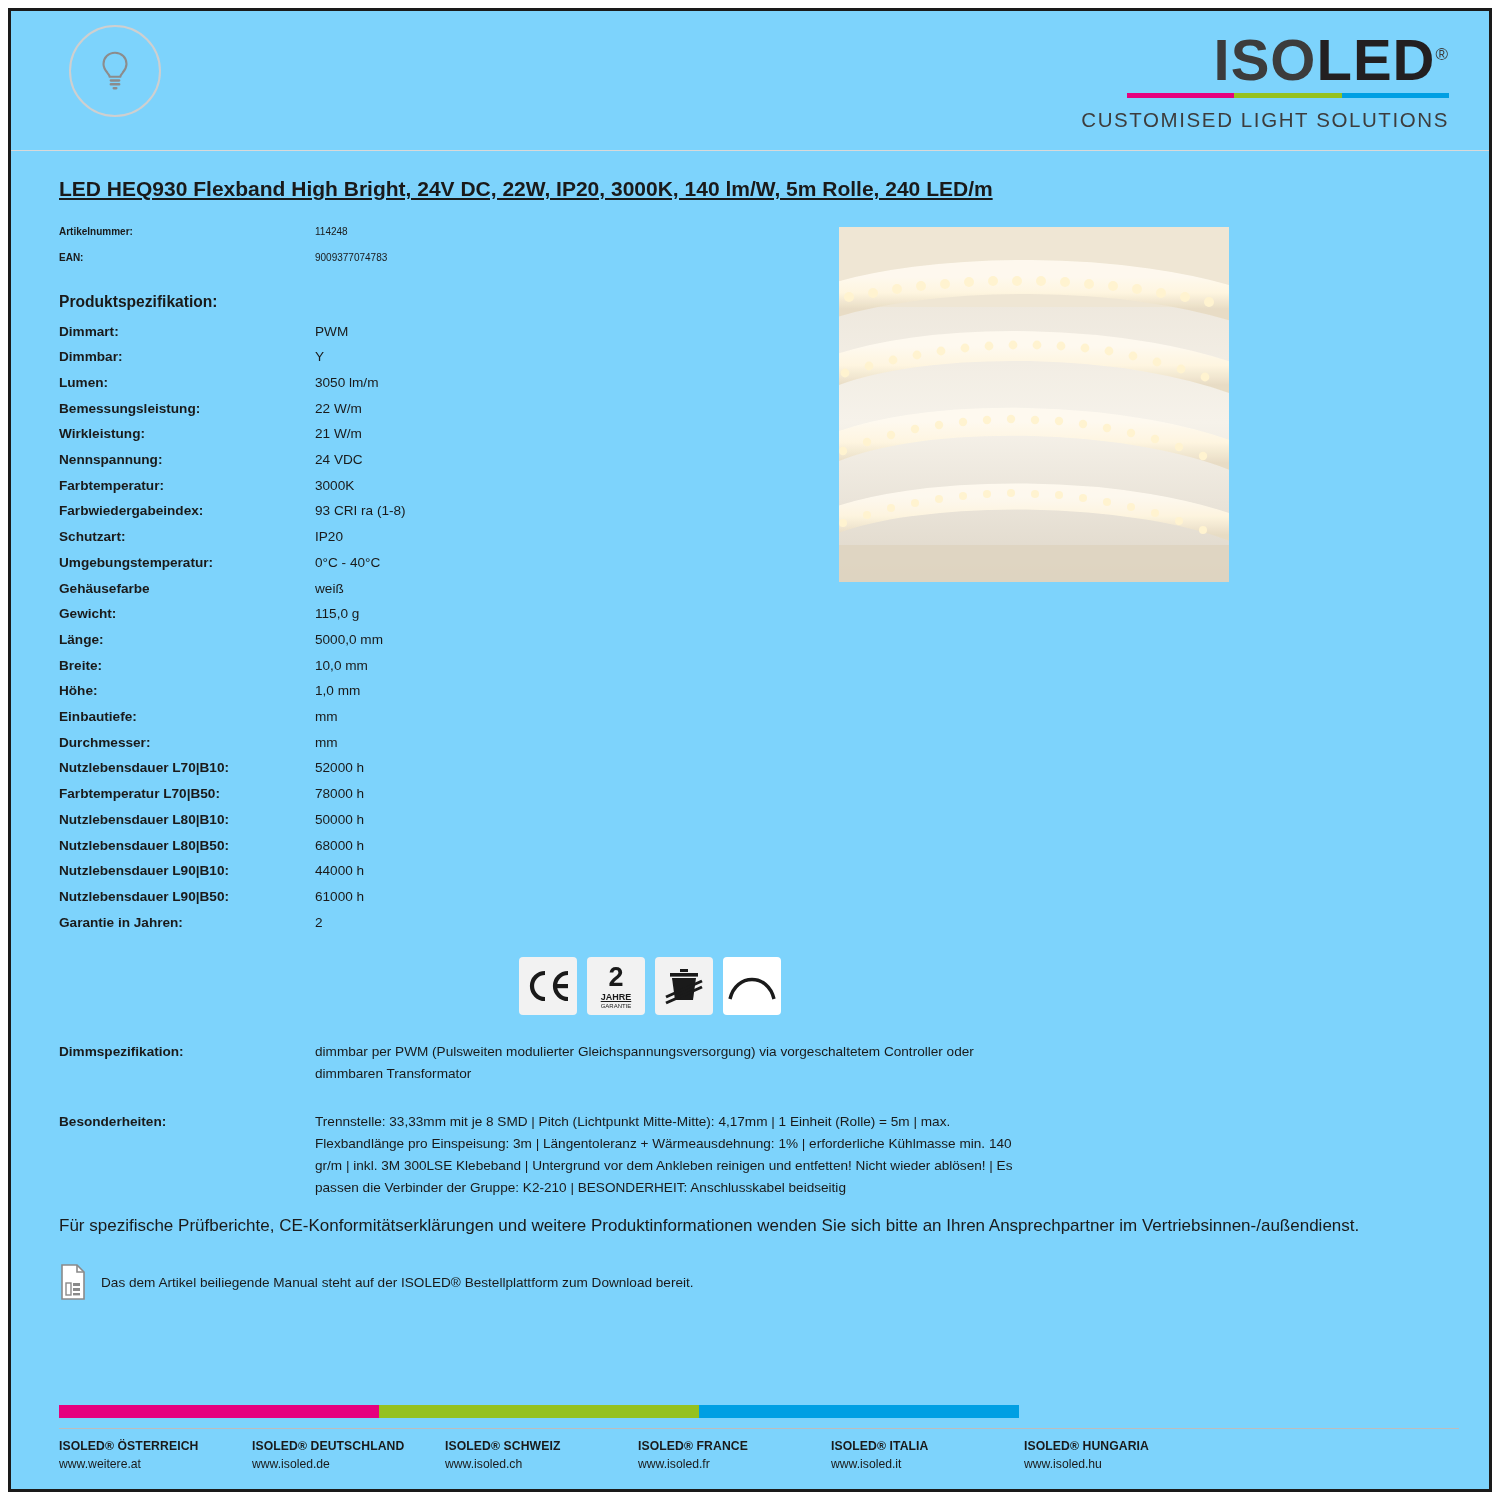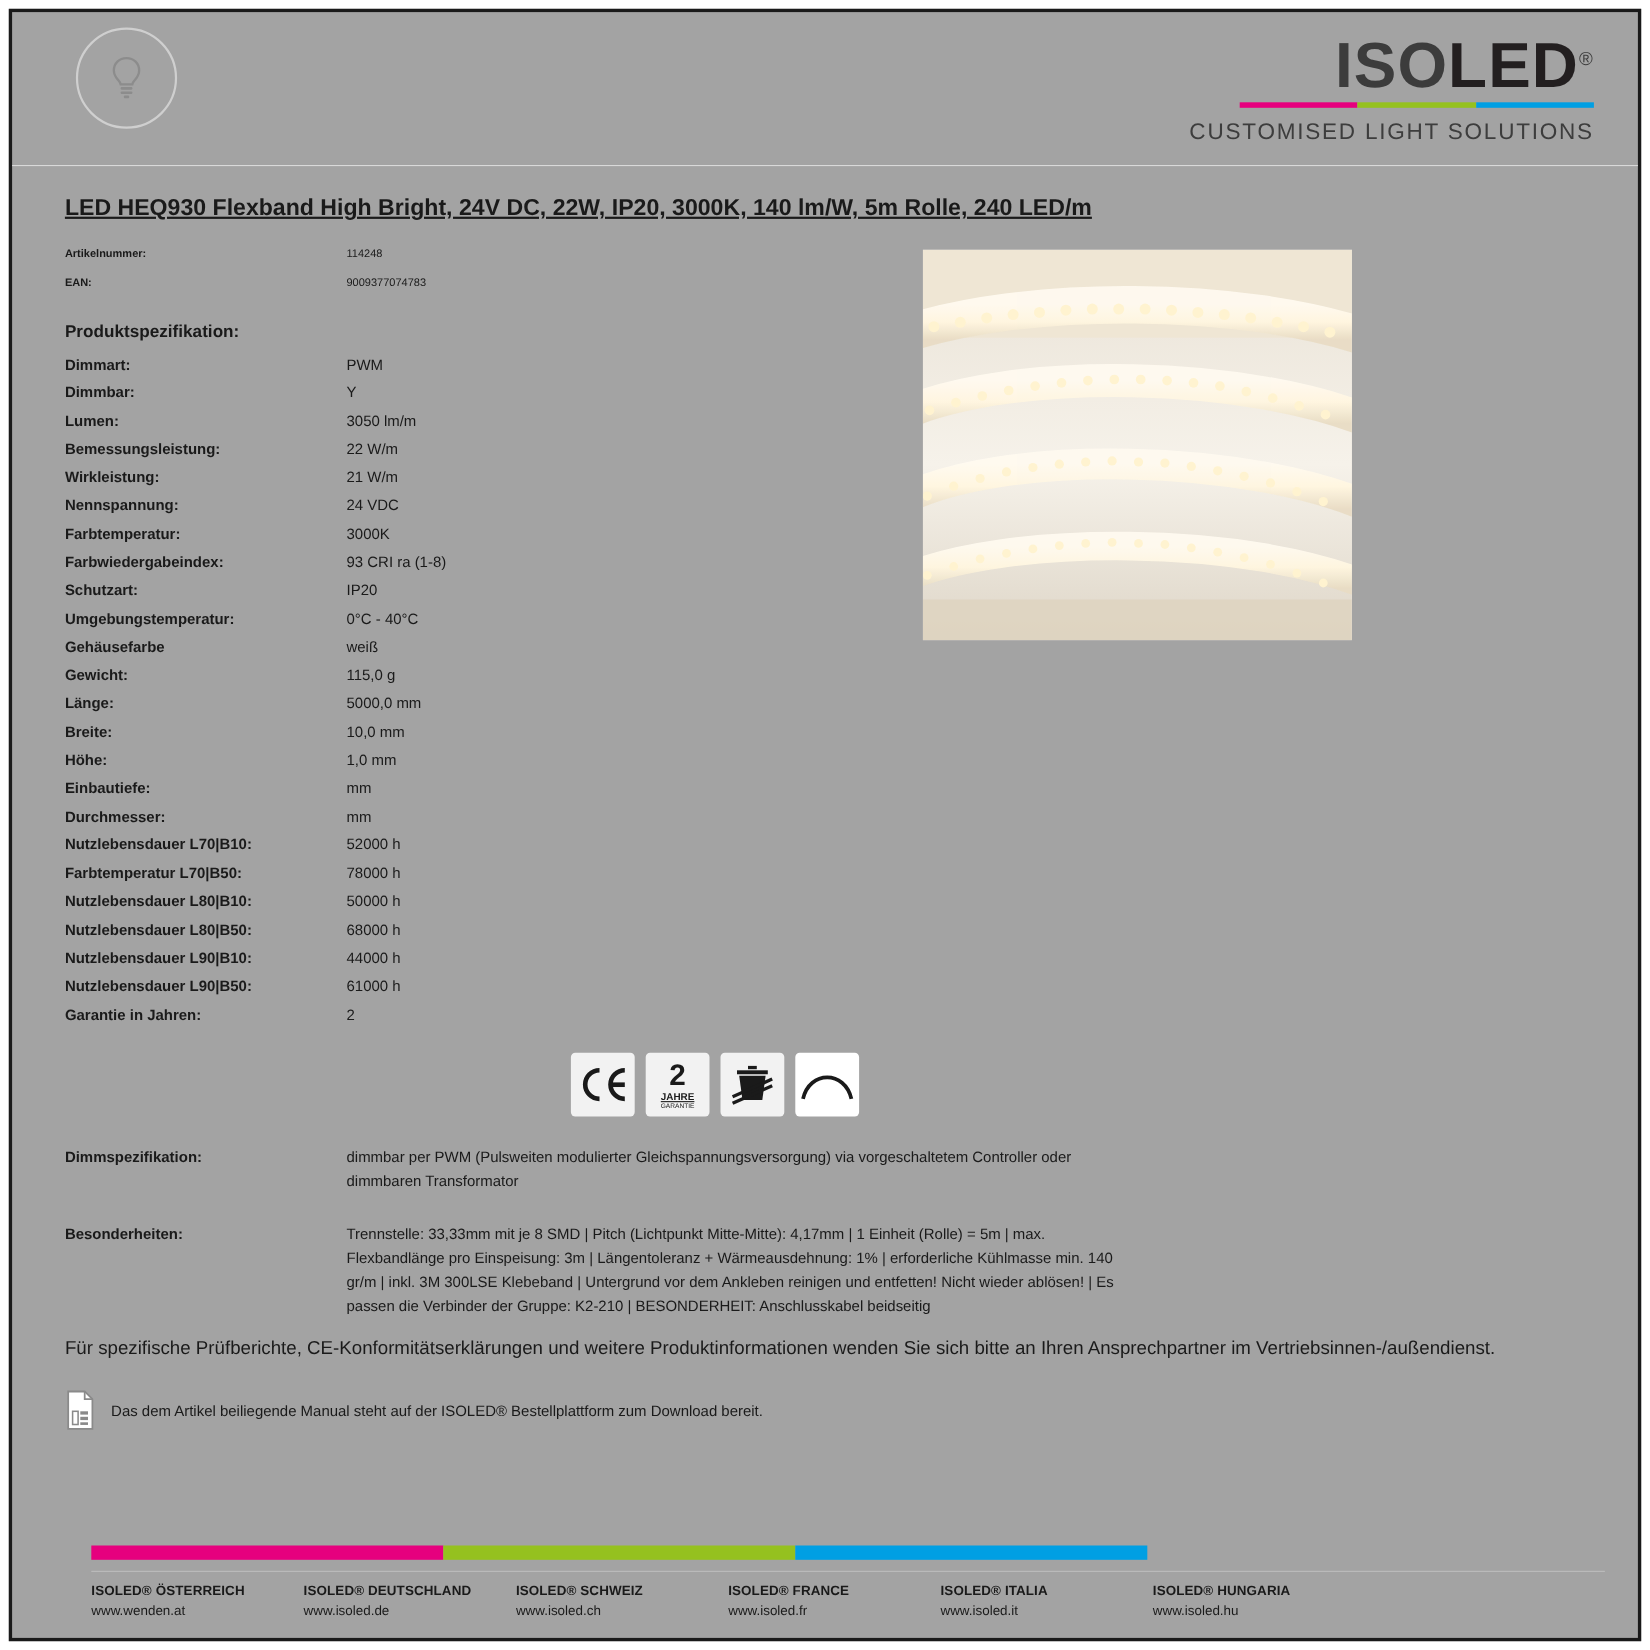"ISOLED®" #sheet { background: #a3a3a3 -> #7dd3fc }
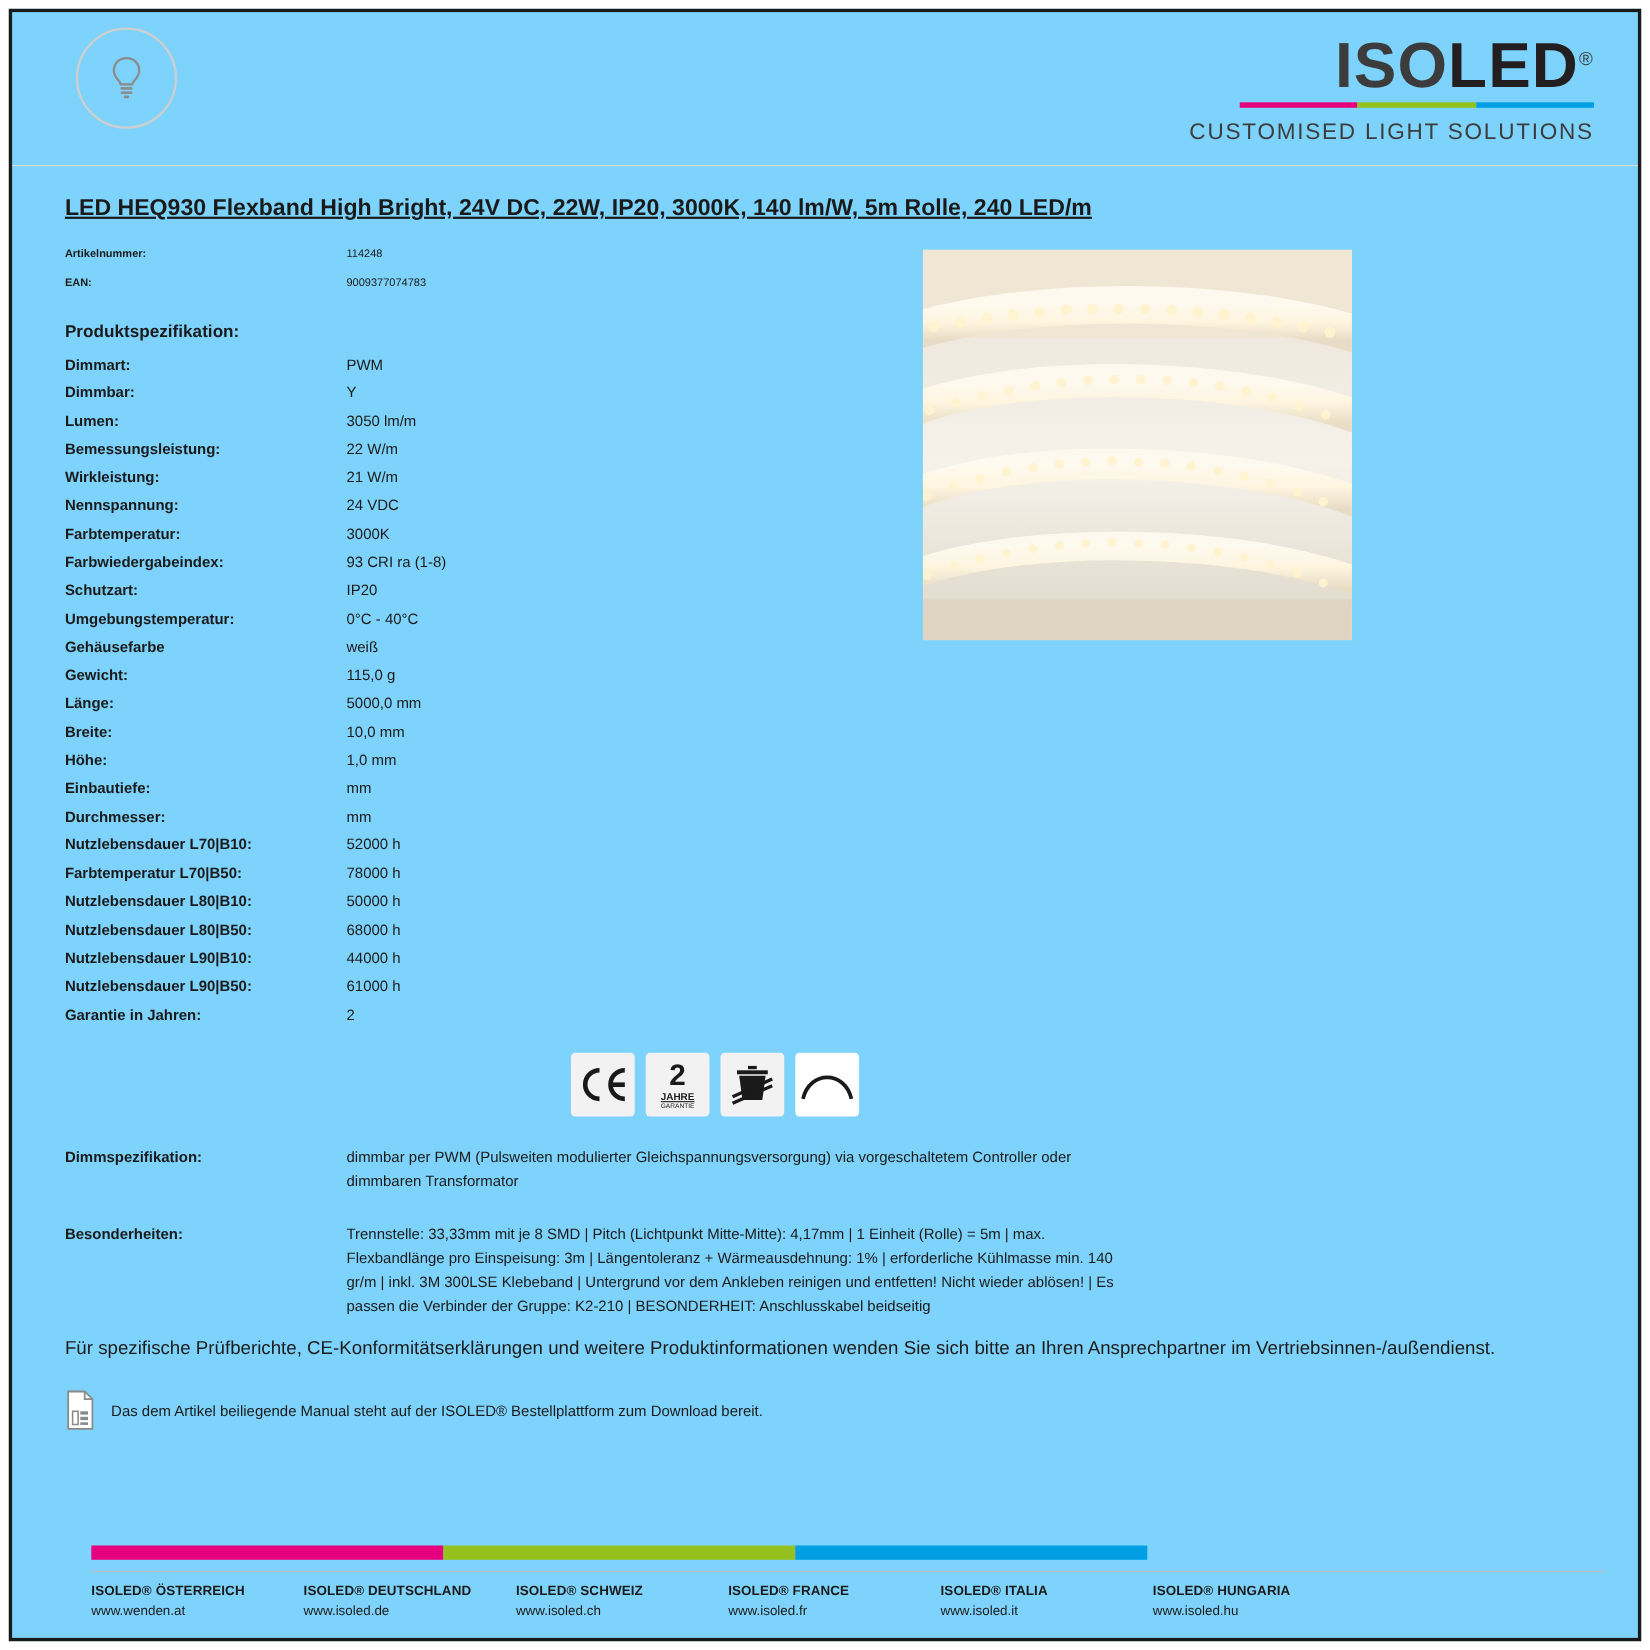"ISOLED® ÖSTERREICH" .footer { padding: 0 30px 18px 72px -> 0 30px 18px 48px }
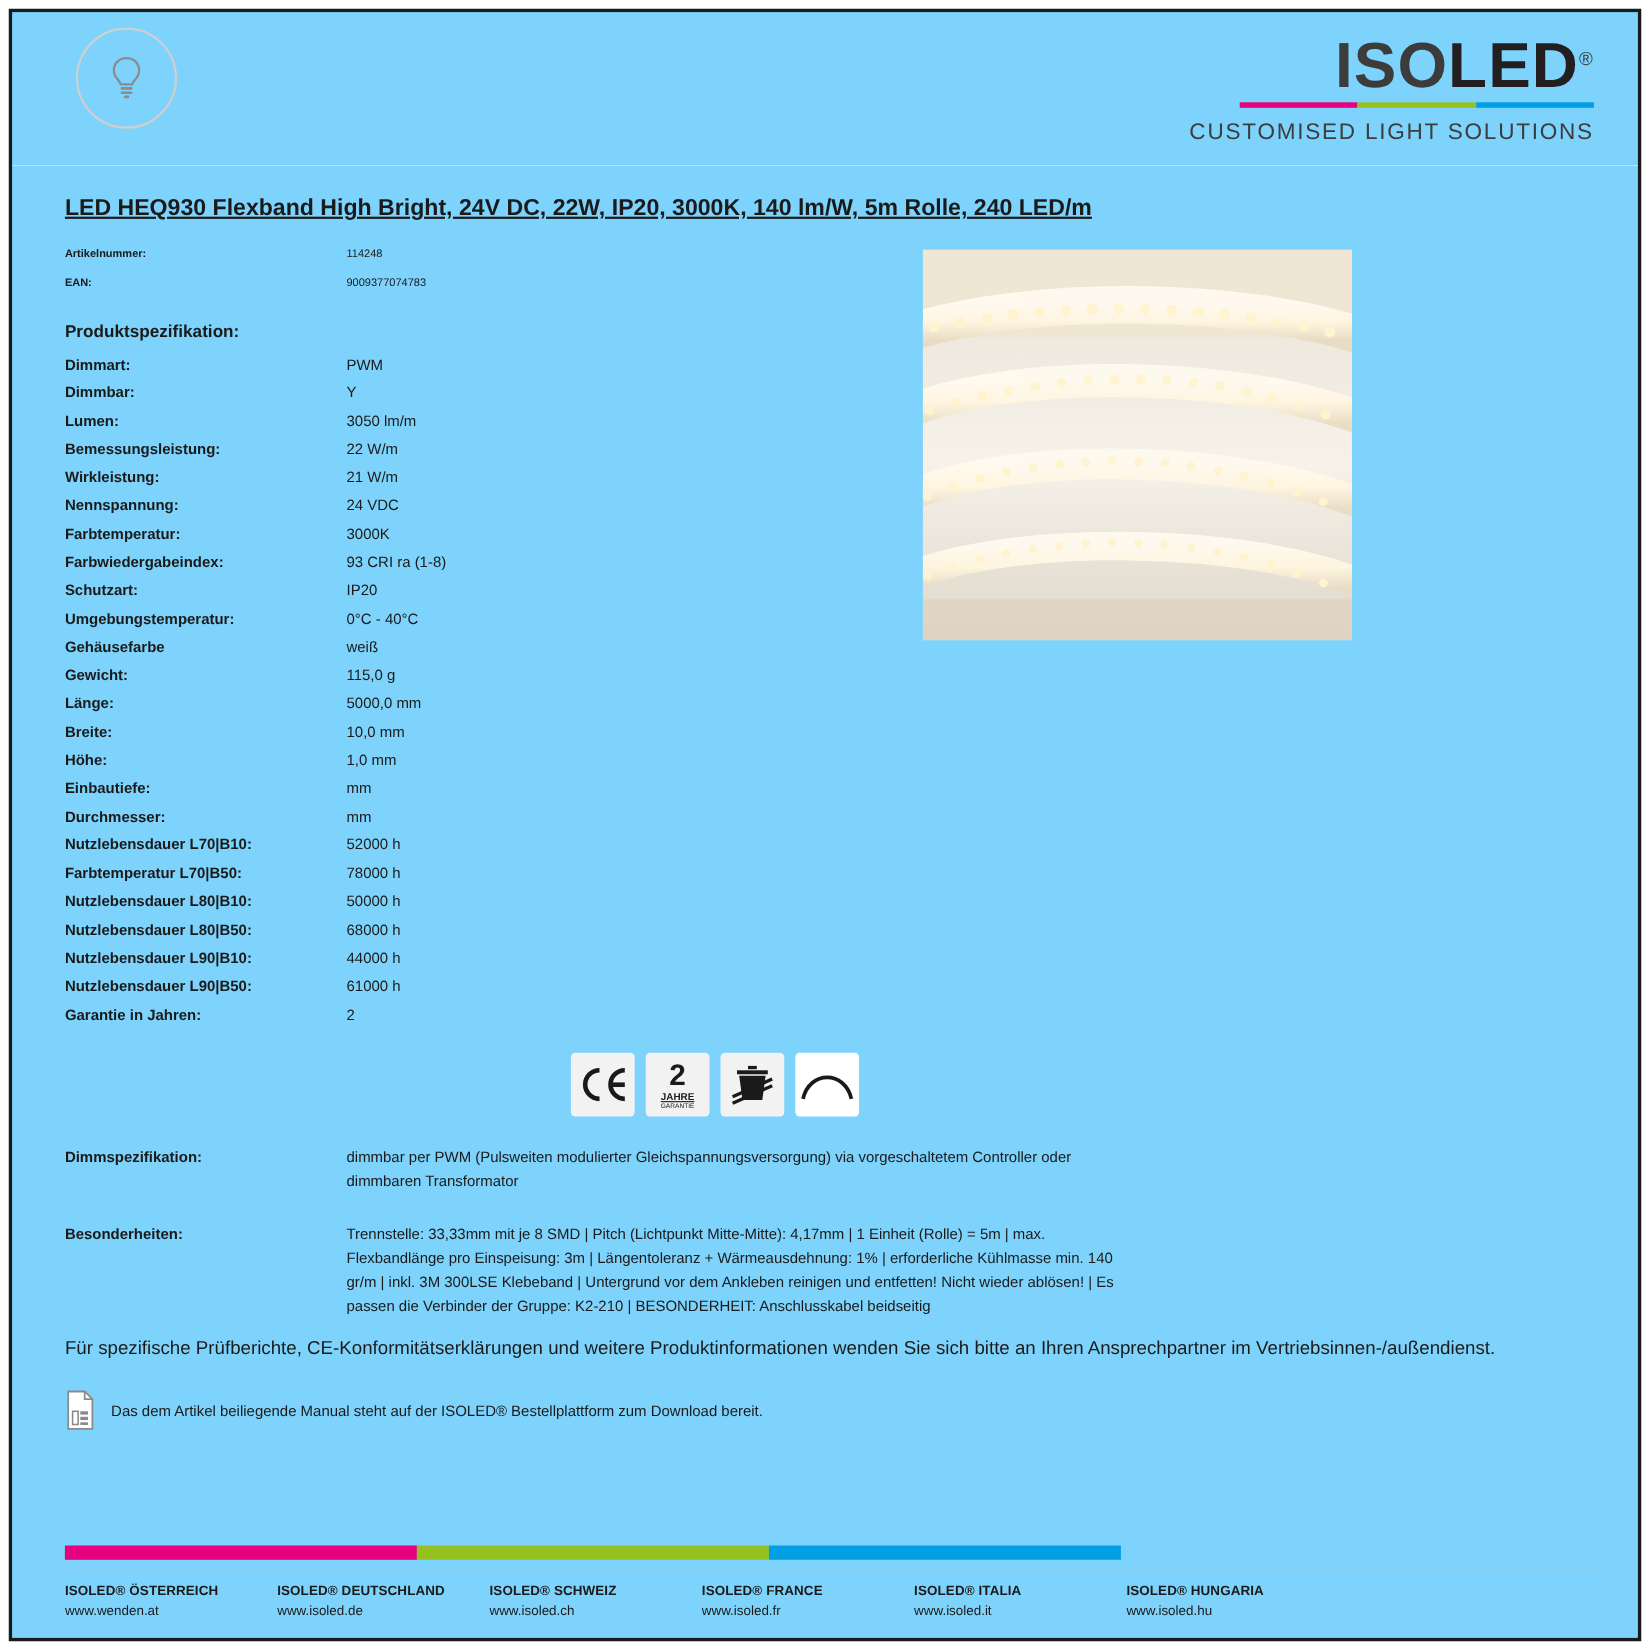"www.wenden.at" div.c2 { text: www.wenden.at -> www.weitere.at }
